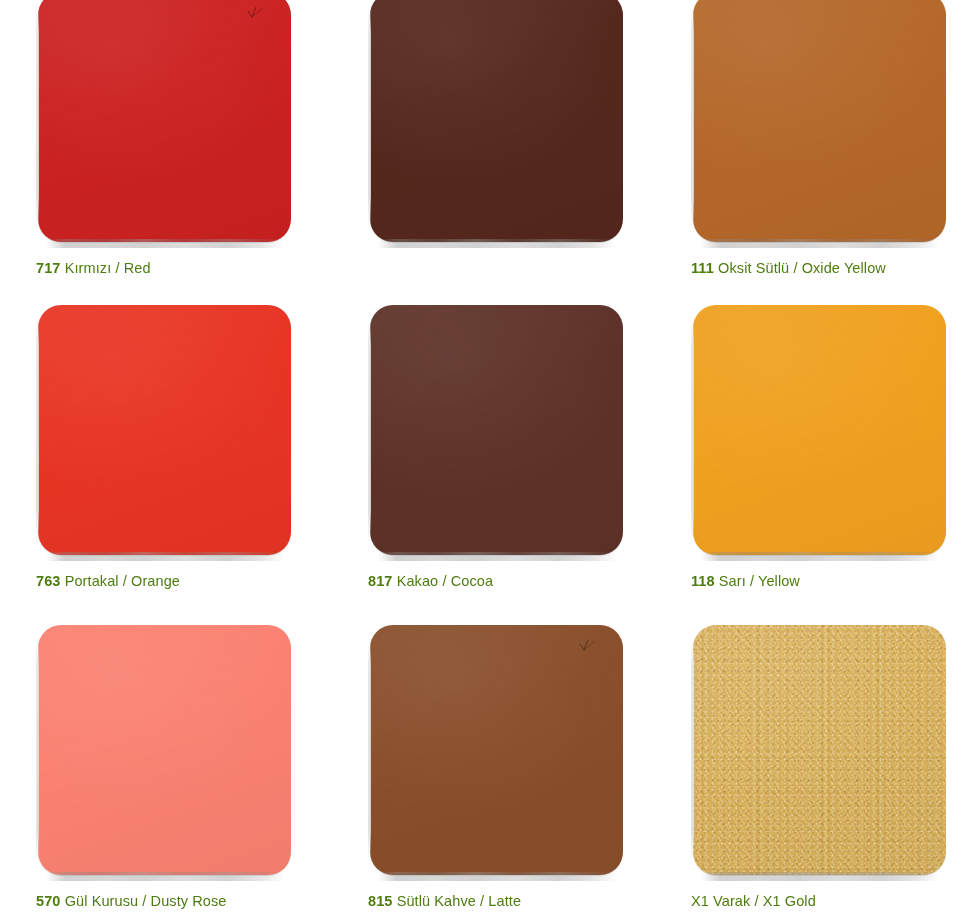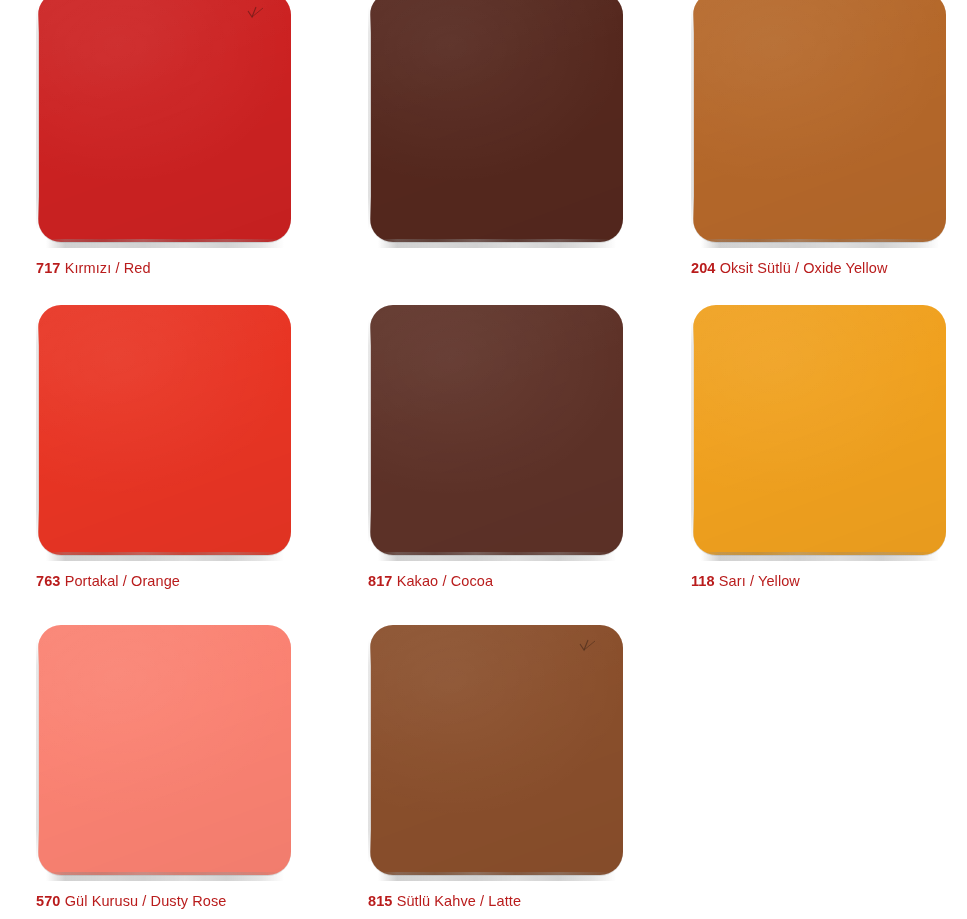"717 Kırmızı / Red" .chip-label { color: #b91c1c -> #4d7c0f }
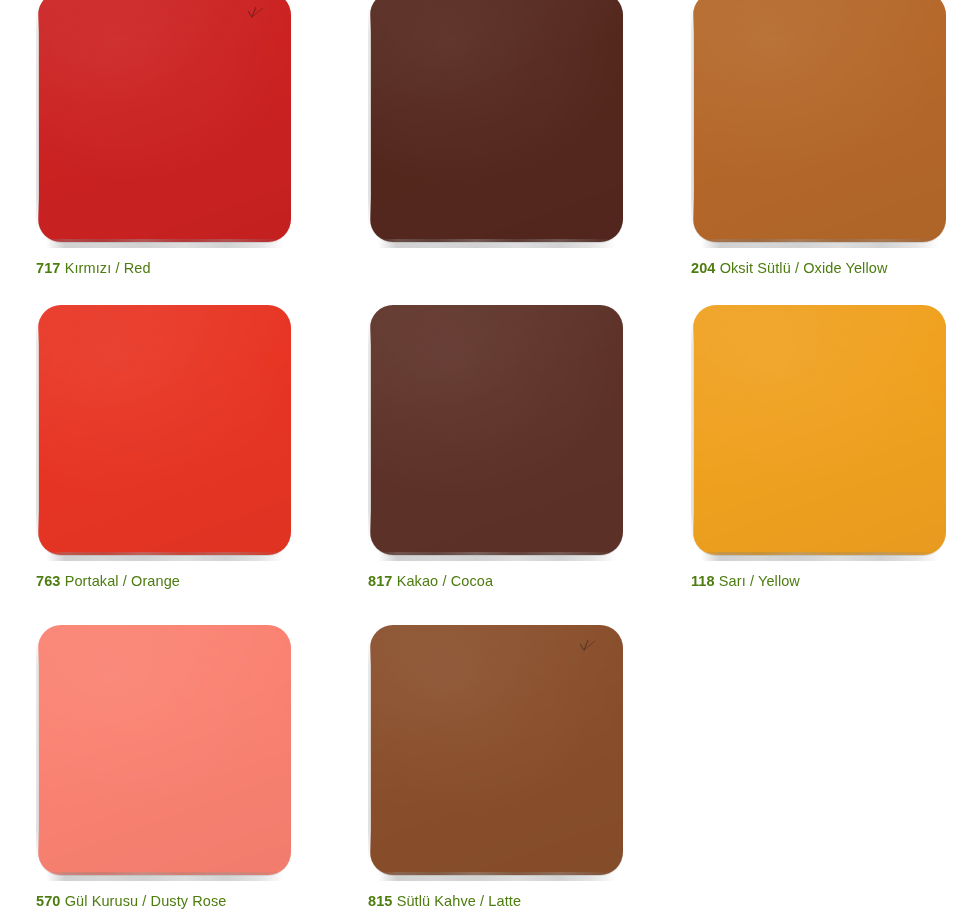"204" span.code { text: 204 -> 111 }
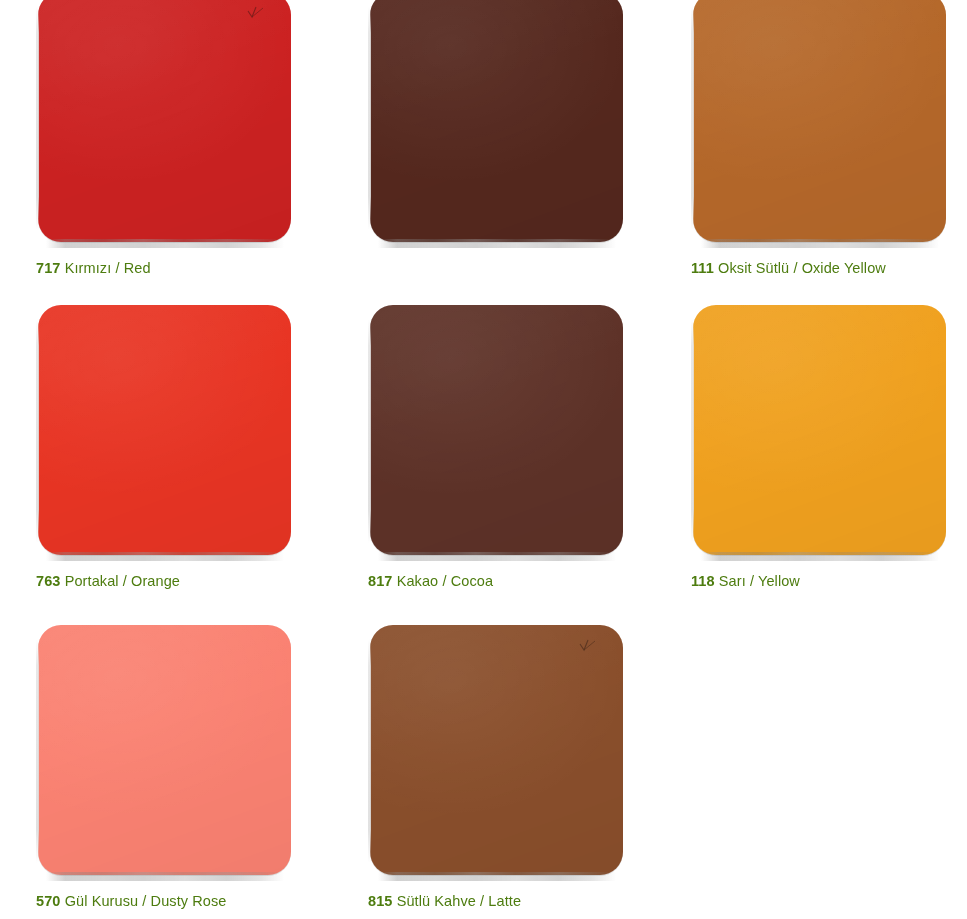"X1 Varak / X1 Gold" div.swatch-cell { html: none -> <div> <div> <div></div> <div></div> <div></div> </div> <div><span>X1</span> <span>Varak / X1 Gold</span></div> </div> }
